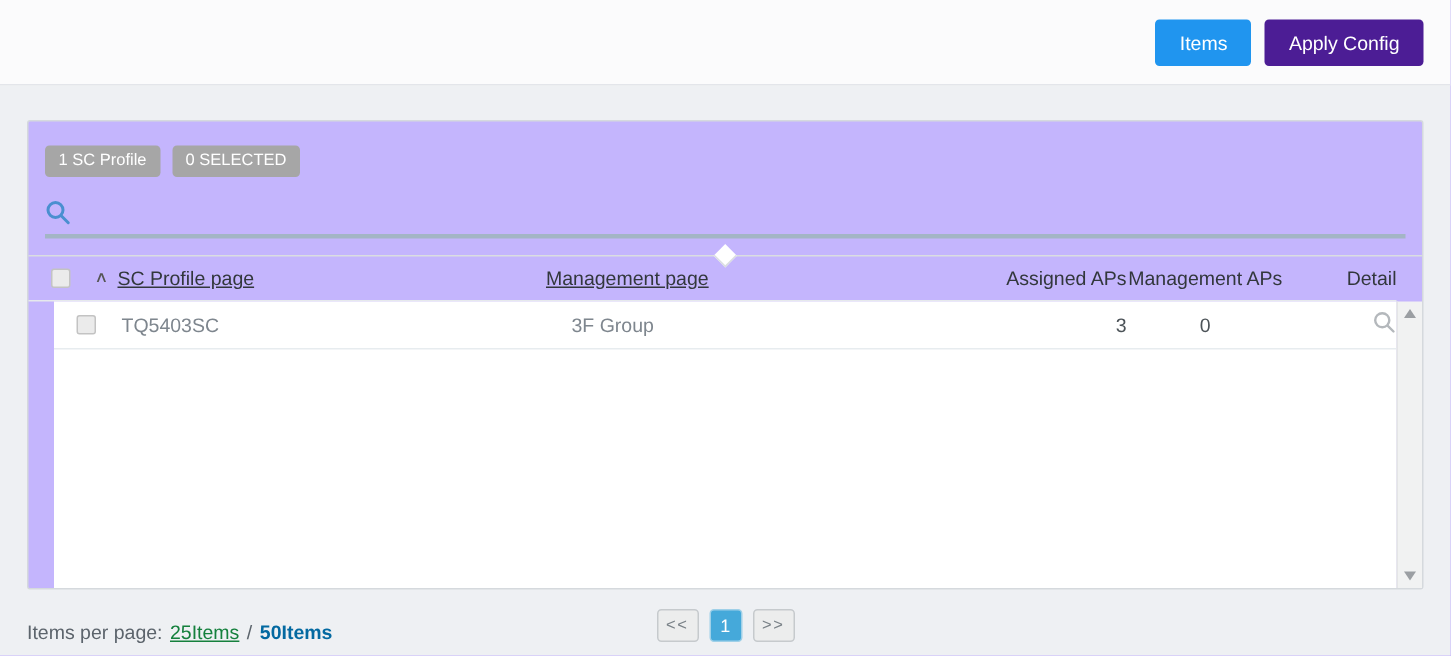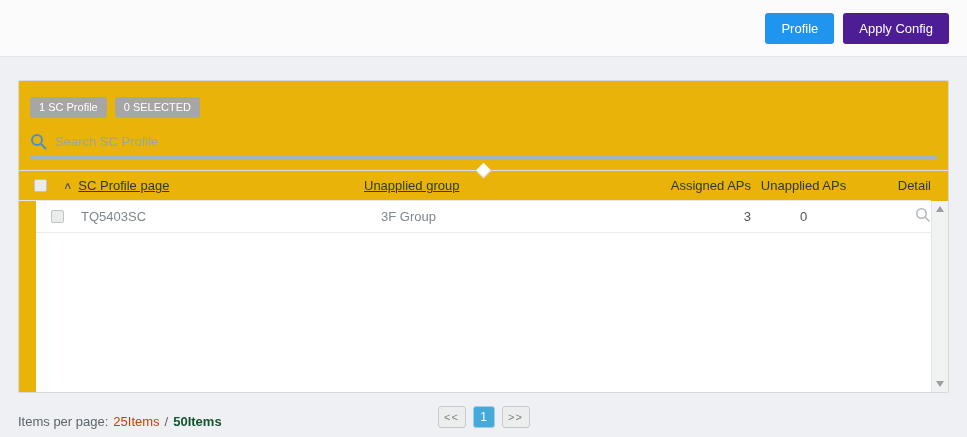"Profile" button.btn { text: Profile -> Items }
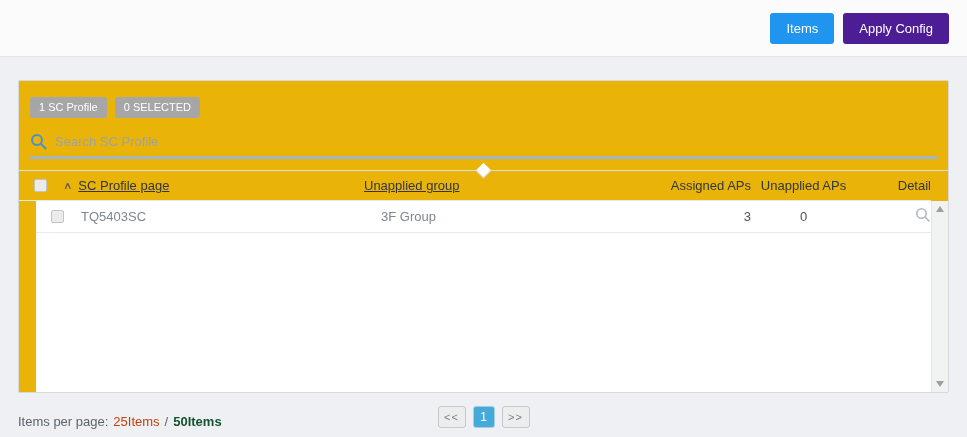"1 SC Profile" .panel { background: #eab308 -> #c4b5fd }
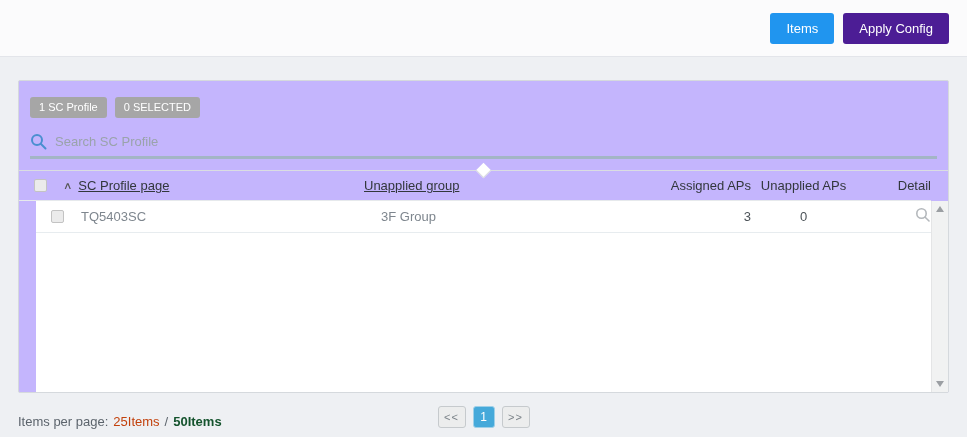"Search SC Profile" input.search-input { html: <input> -> none }
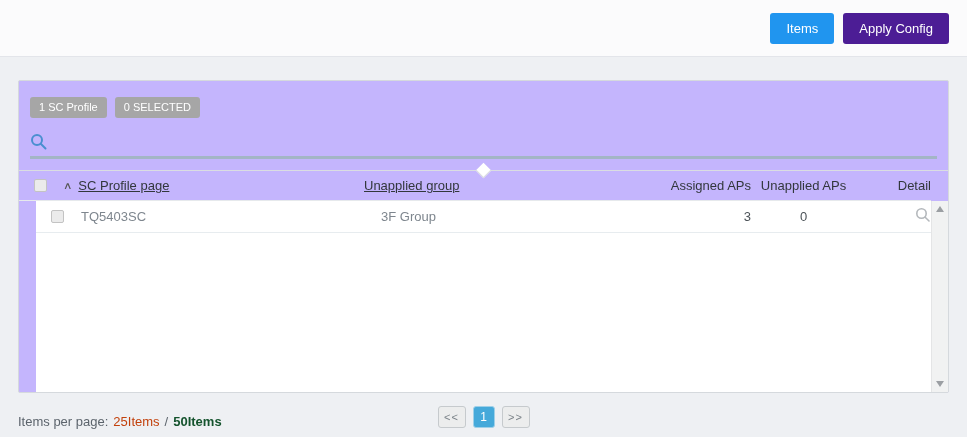"Unapplied group" span.th-link { text: Unapplied group -> Management page }
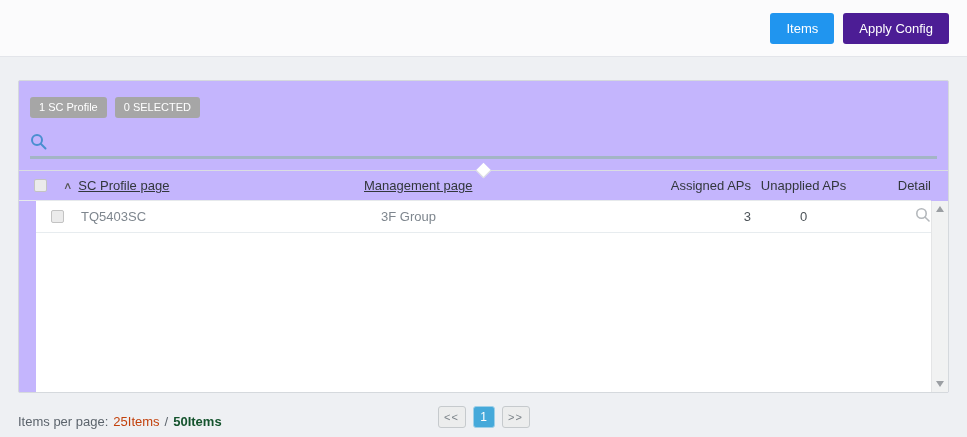"Unapplied APs" span.col-unapplied { text: Unapplied -> Management }
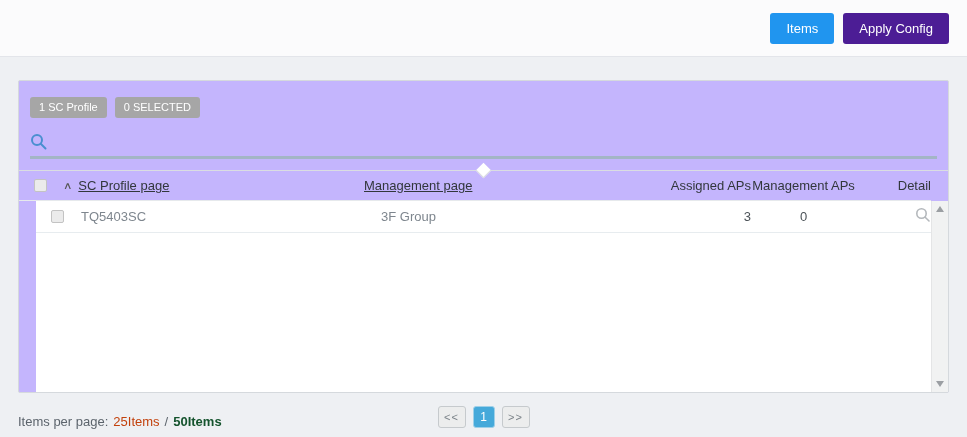"25Items" .ipp-link { color: #c2410c -> #15803d; text-decoration: none -> underline }
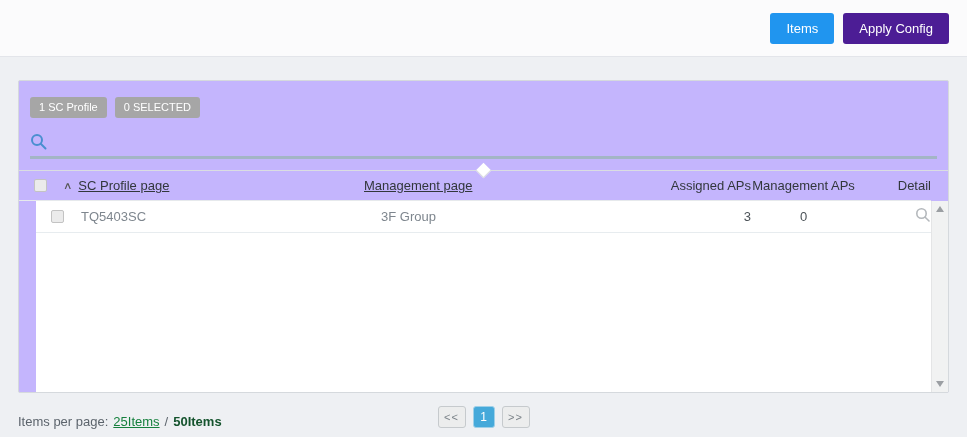"50Items" .ipp-current { color: #14532d -> #0369a1 }
